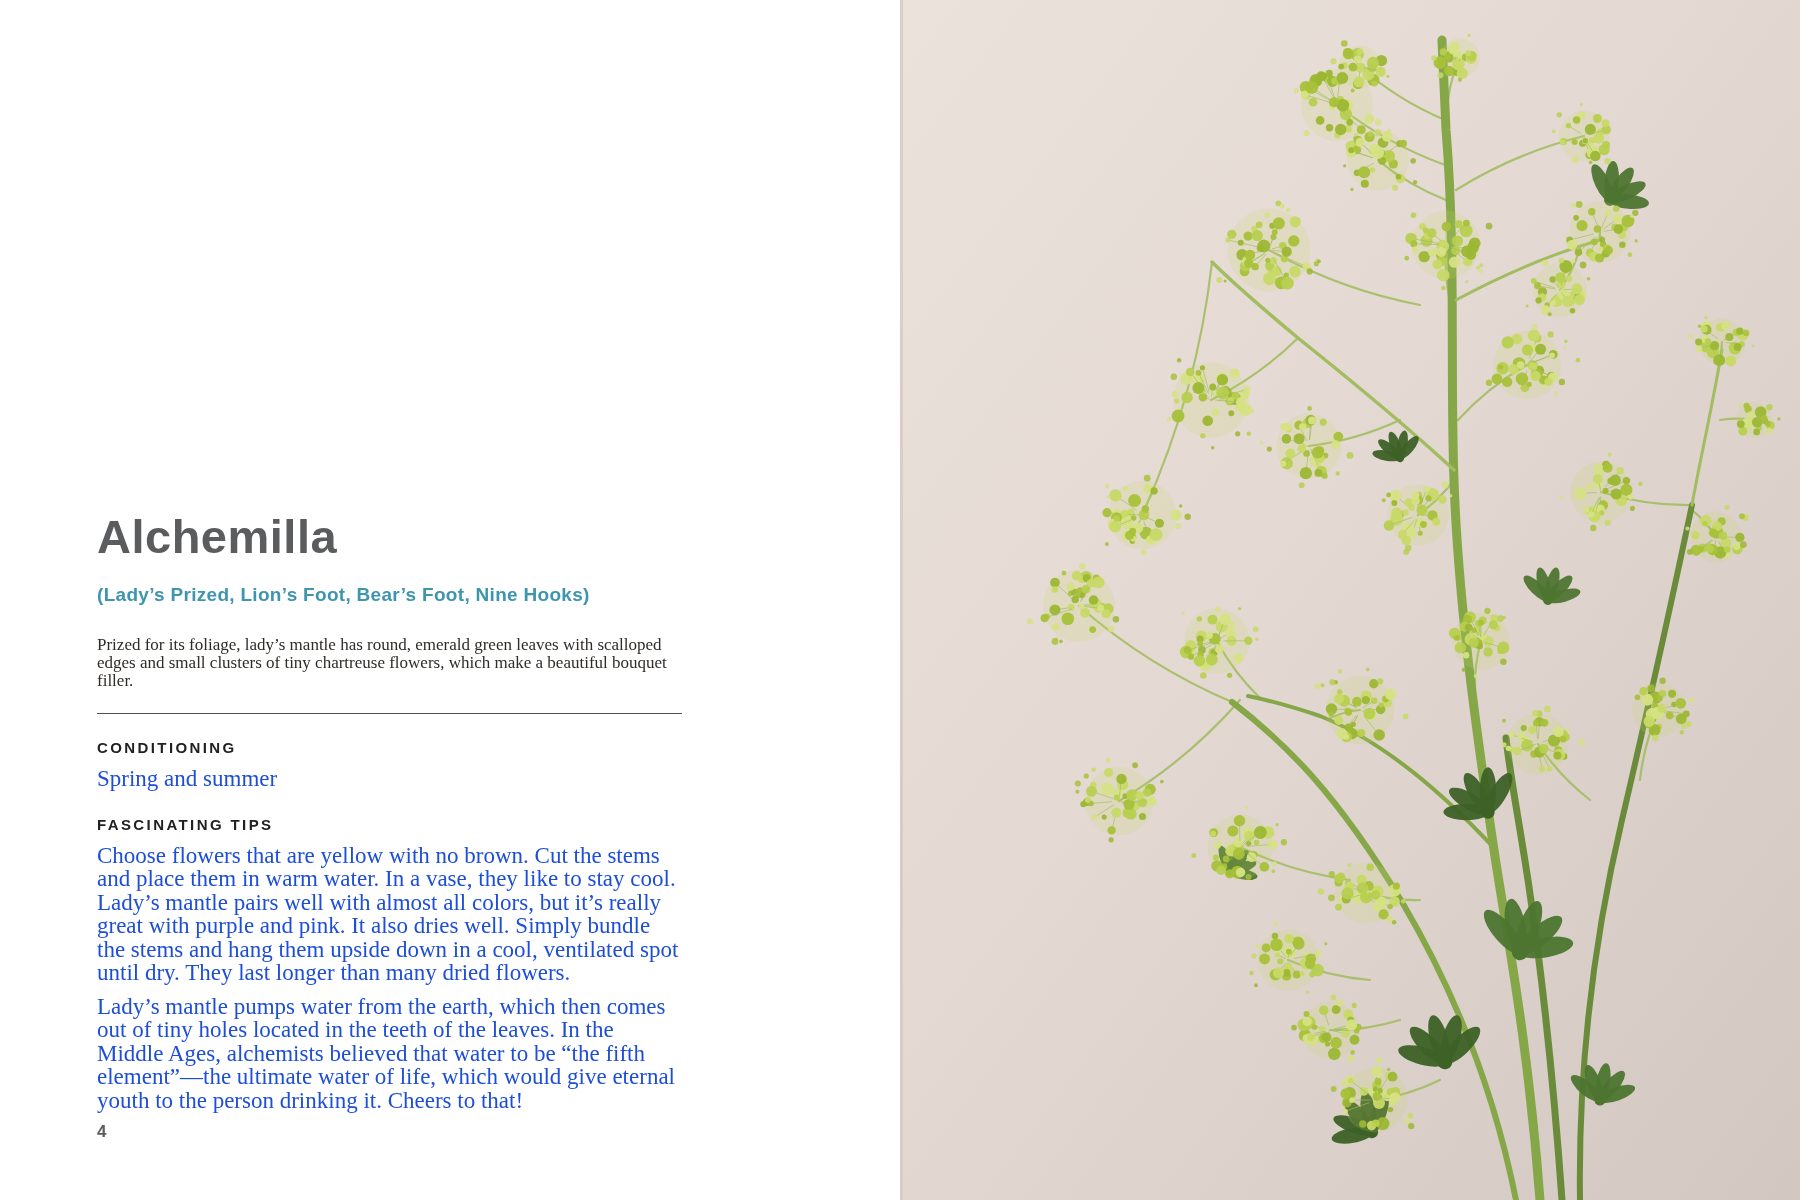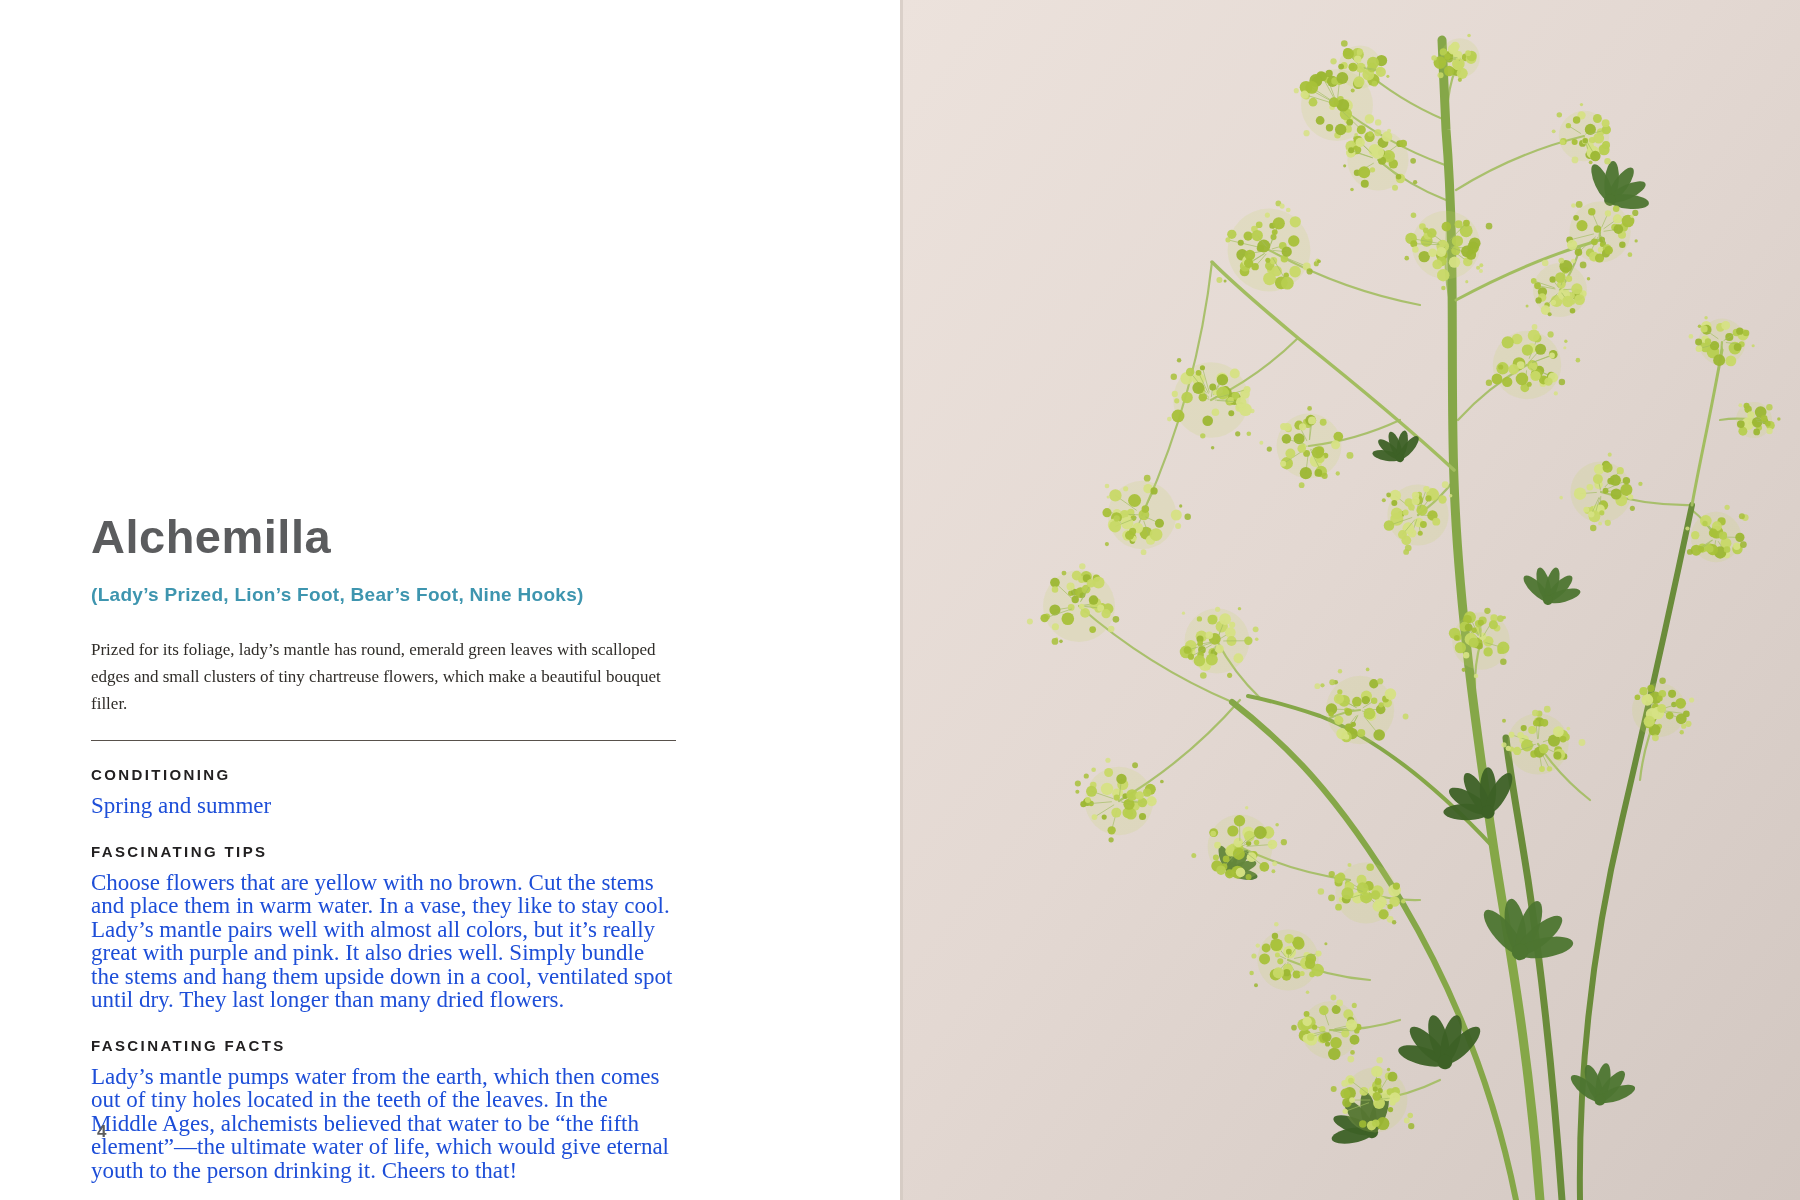"Alchemilla" .text-col { left: 91px -> 97px }
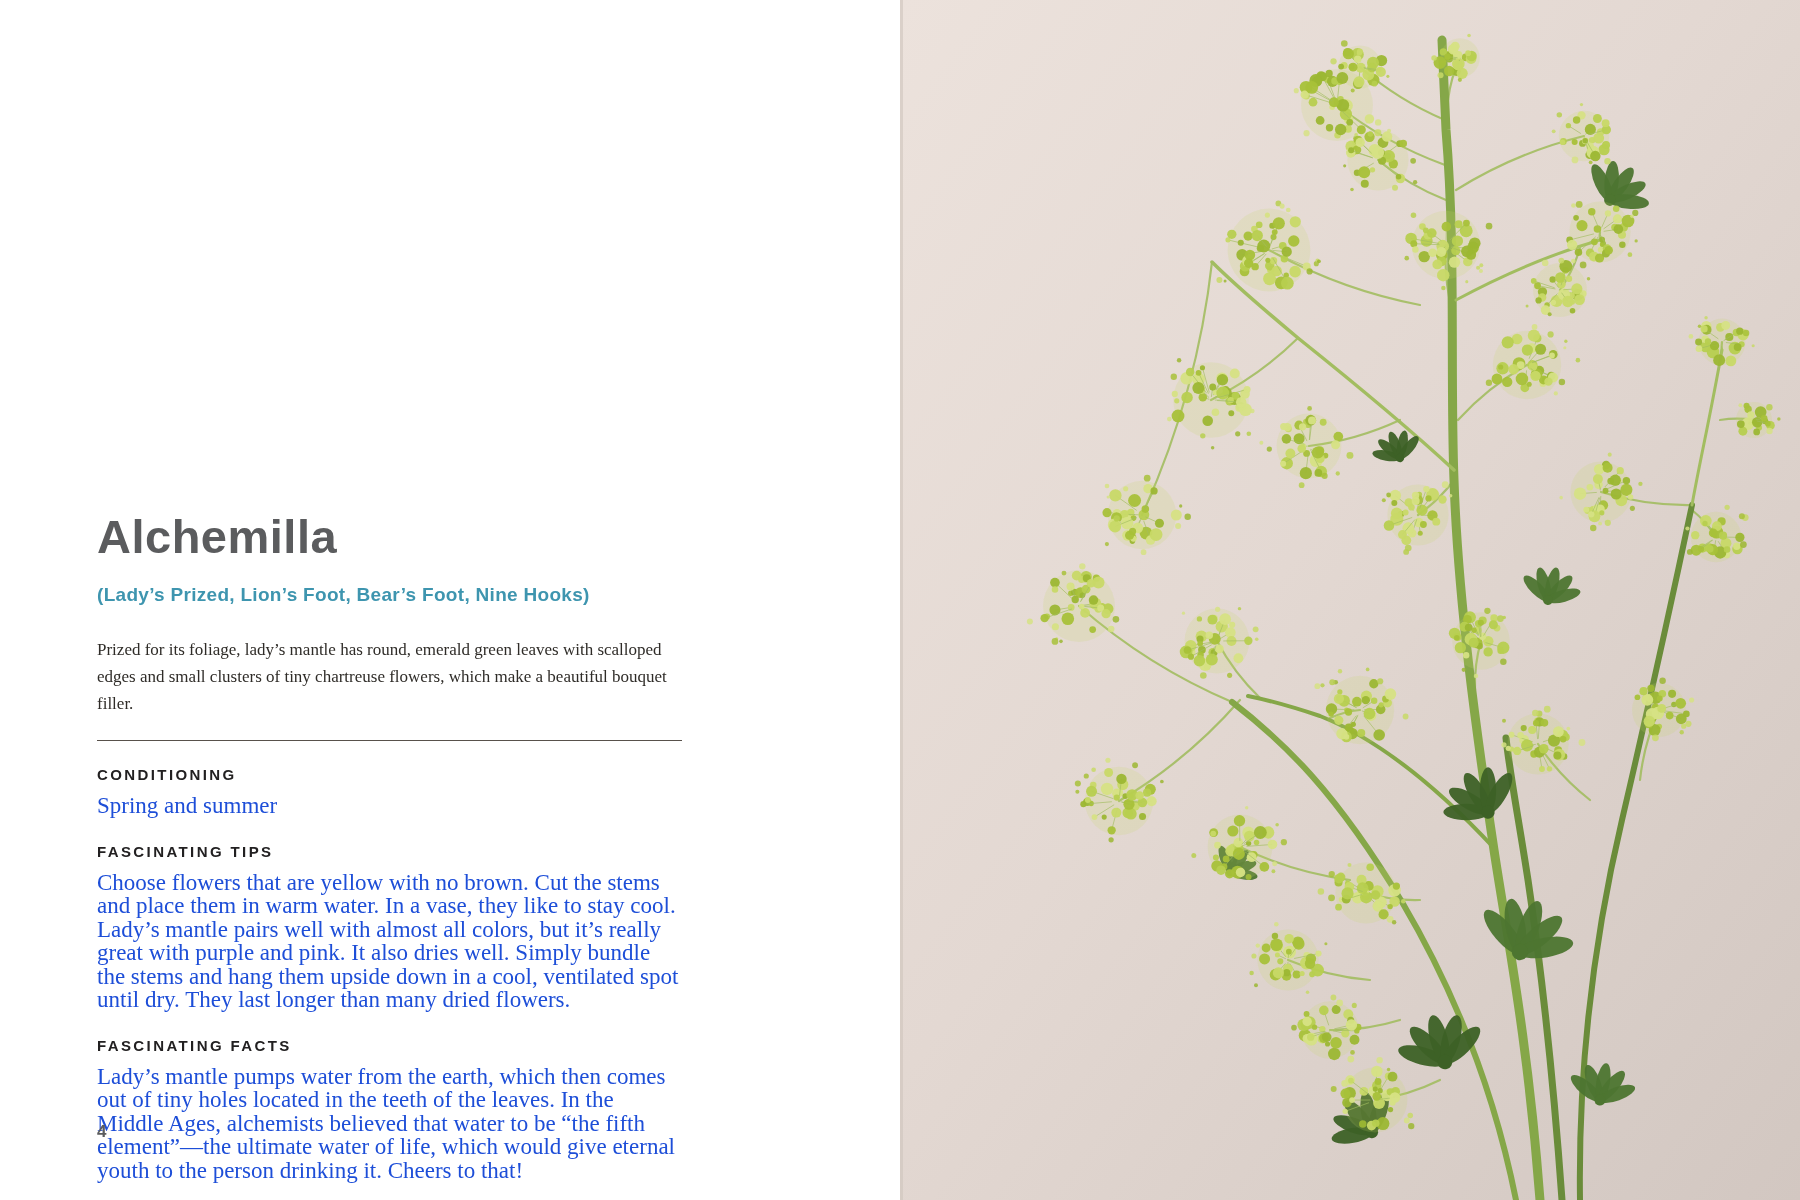"Prized for its foliage, lady’s" .intro { line-height: 27px -> 18px }
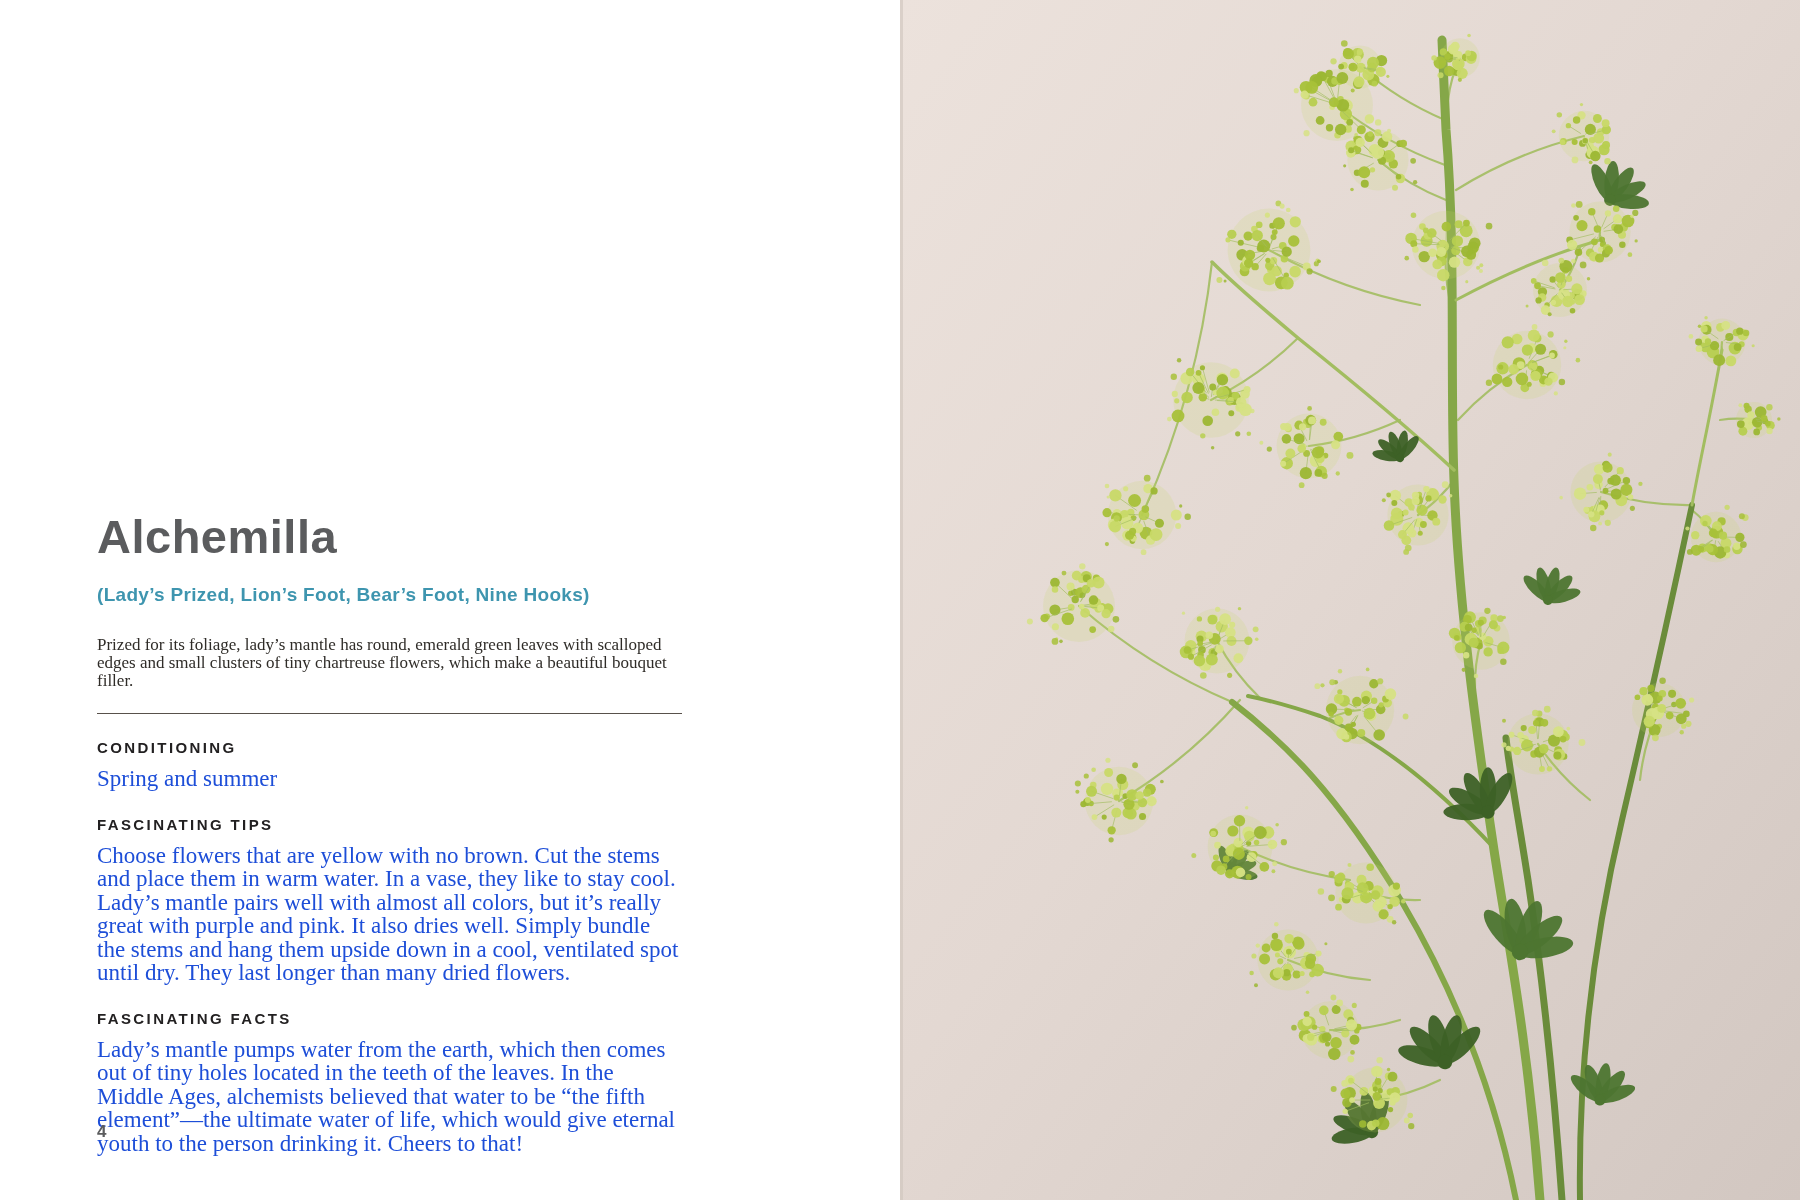"FASCINATING FACTS" div.sec-heading { html: <div>FASCINATING FACTS</div> -> none }
